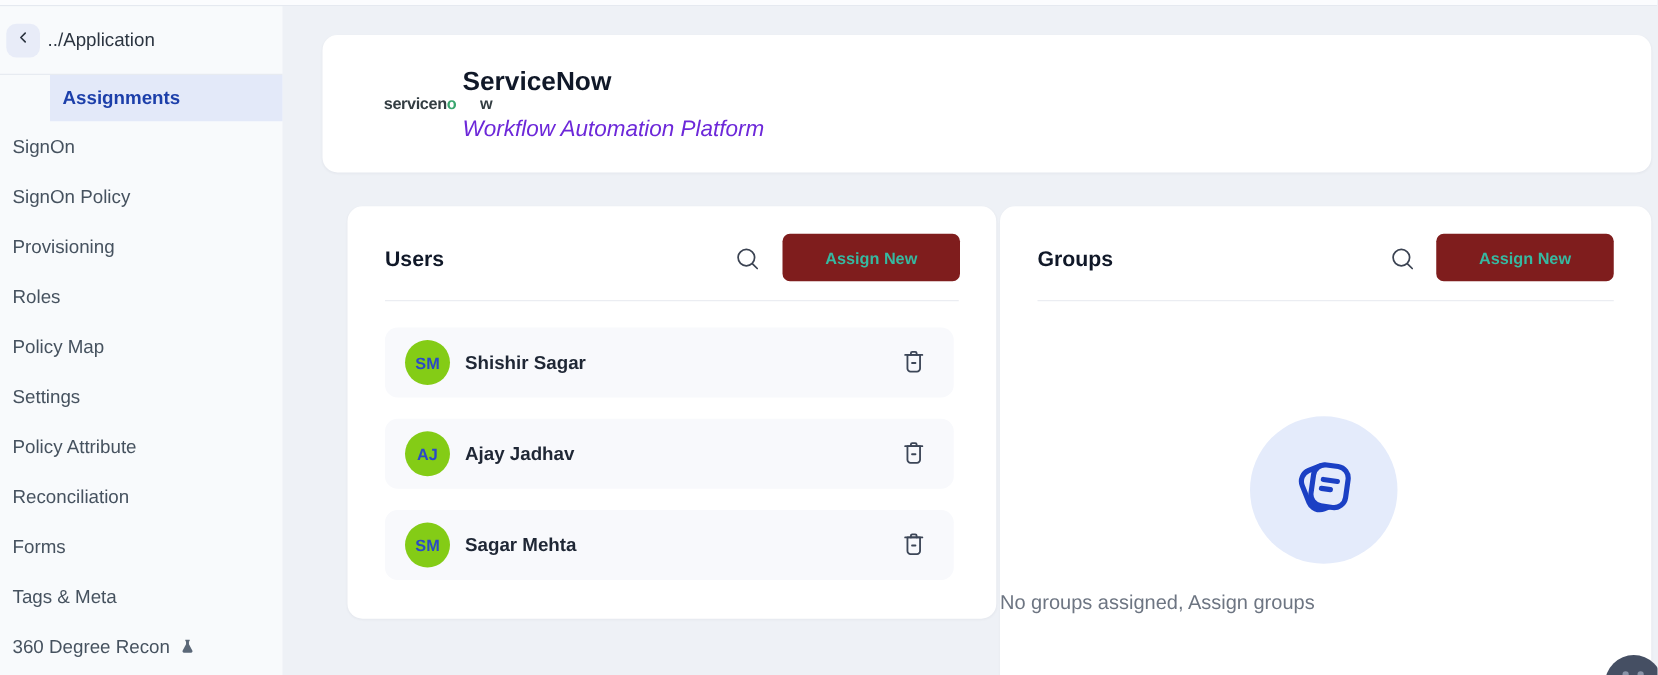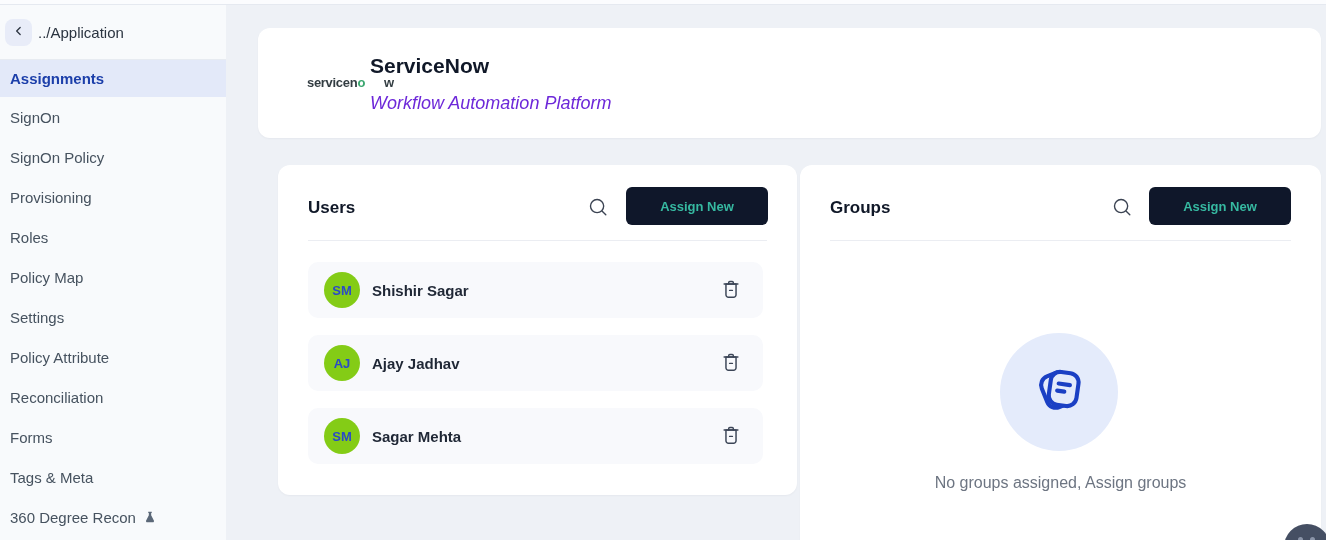"Assignments" .nav-item.active { margin-left: none -> 40px }
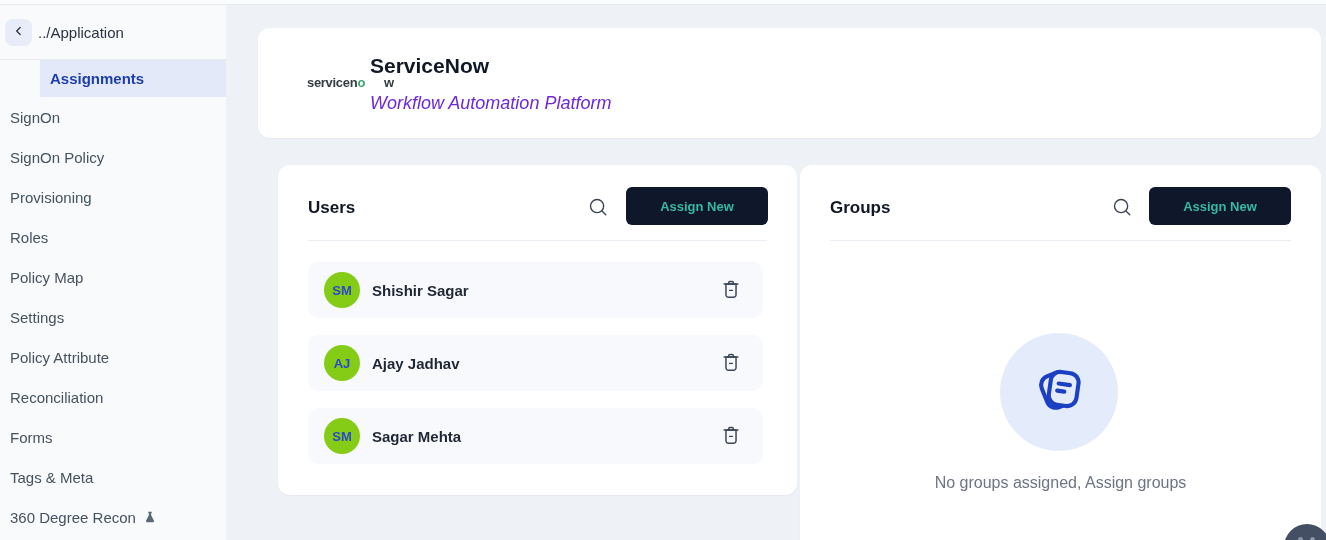"Assign New" .assign-btn { background: #0f172a -> #7f1d1d }
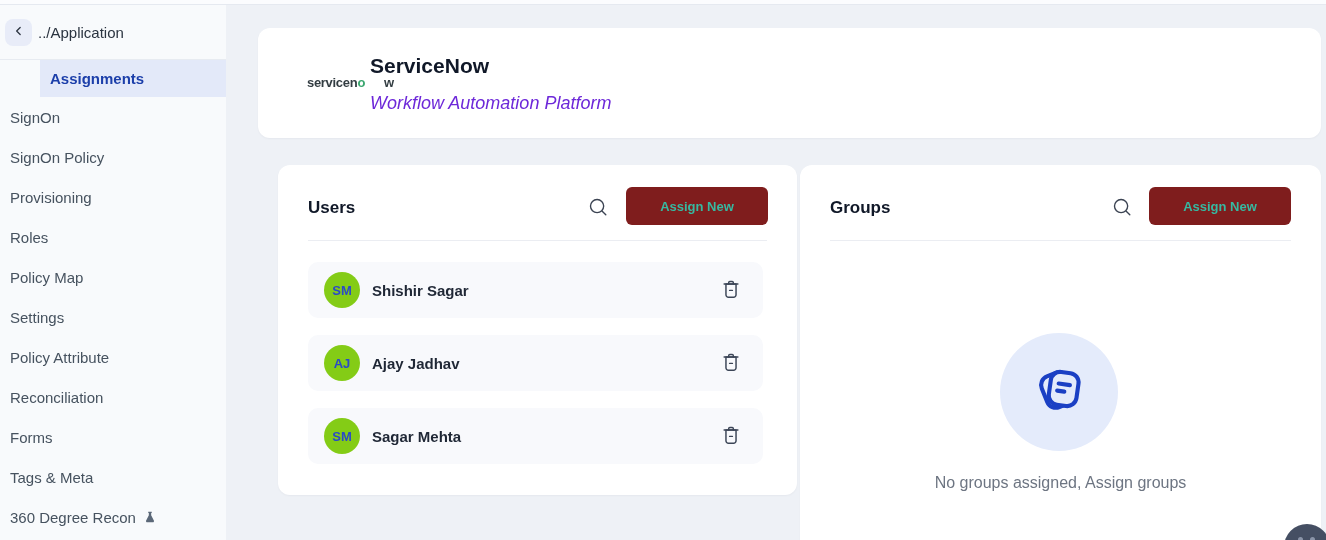"No groups assigned, Assign groups" .empty-text { text-align: center -> left }
